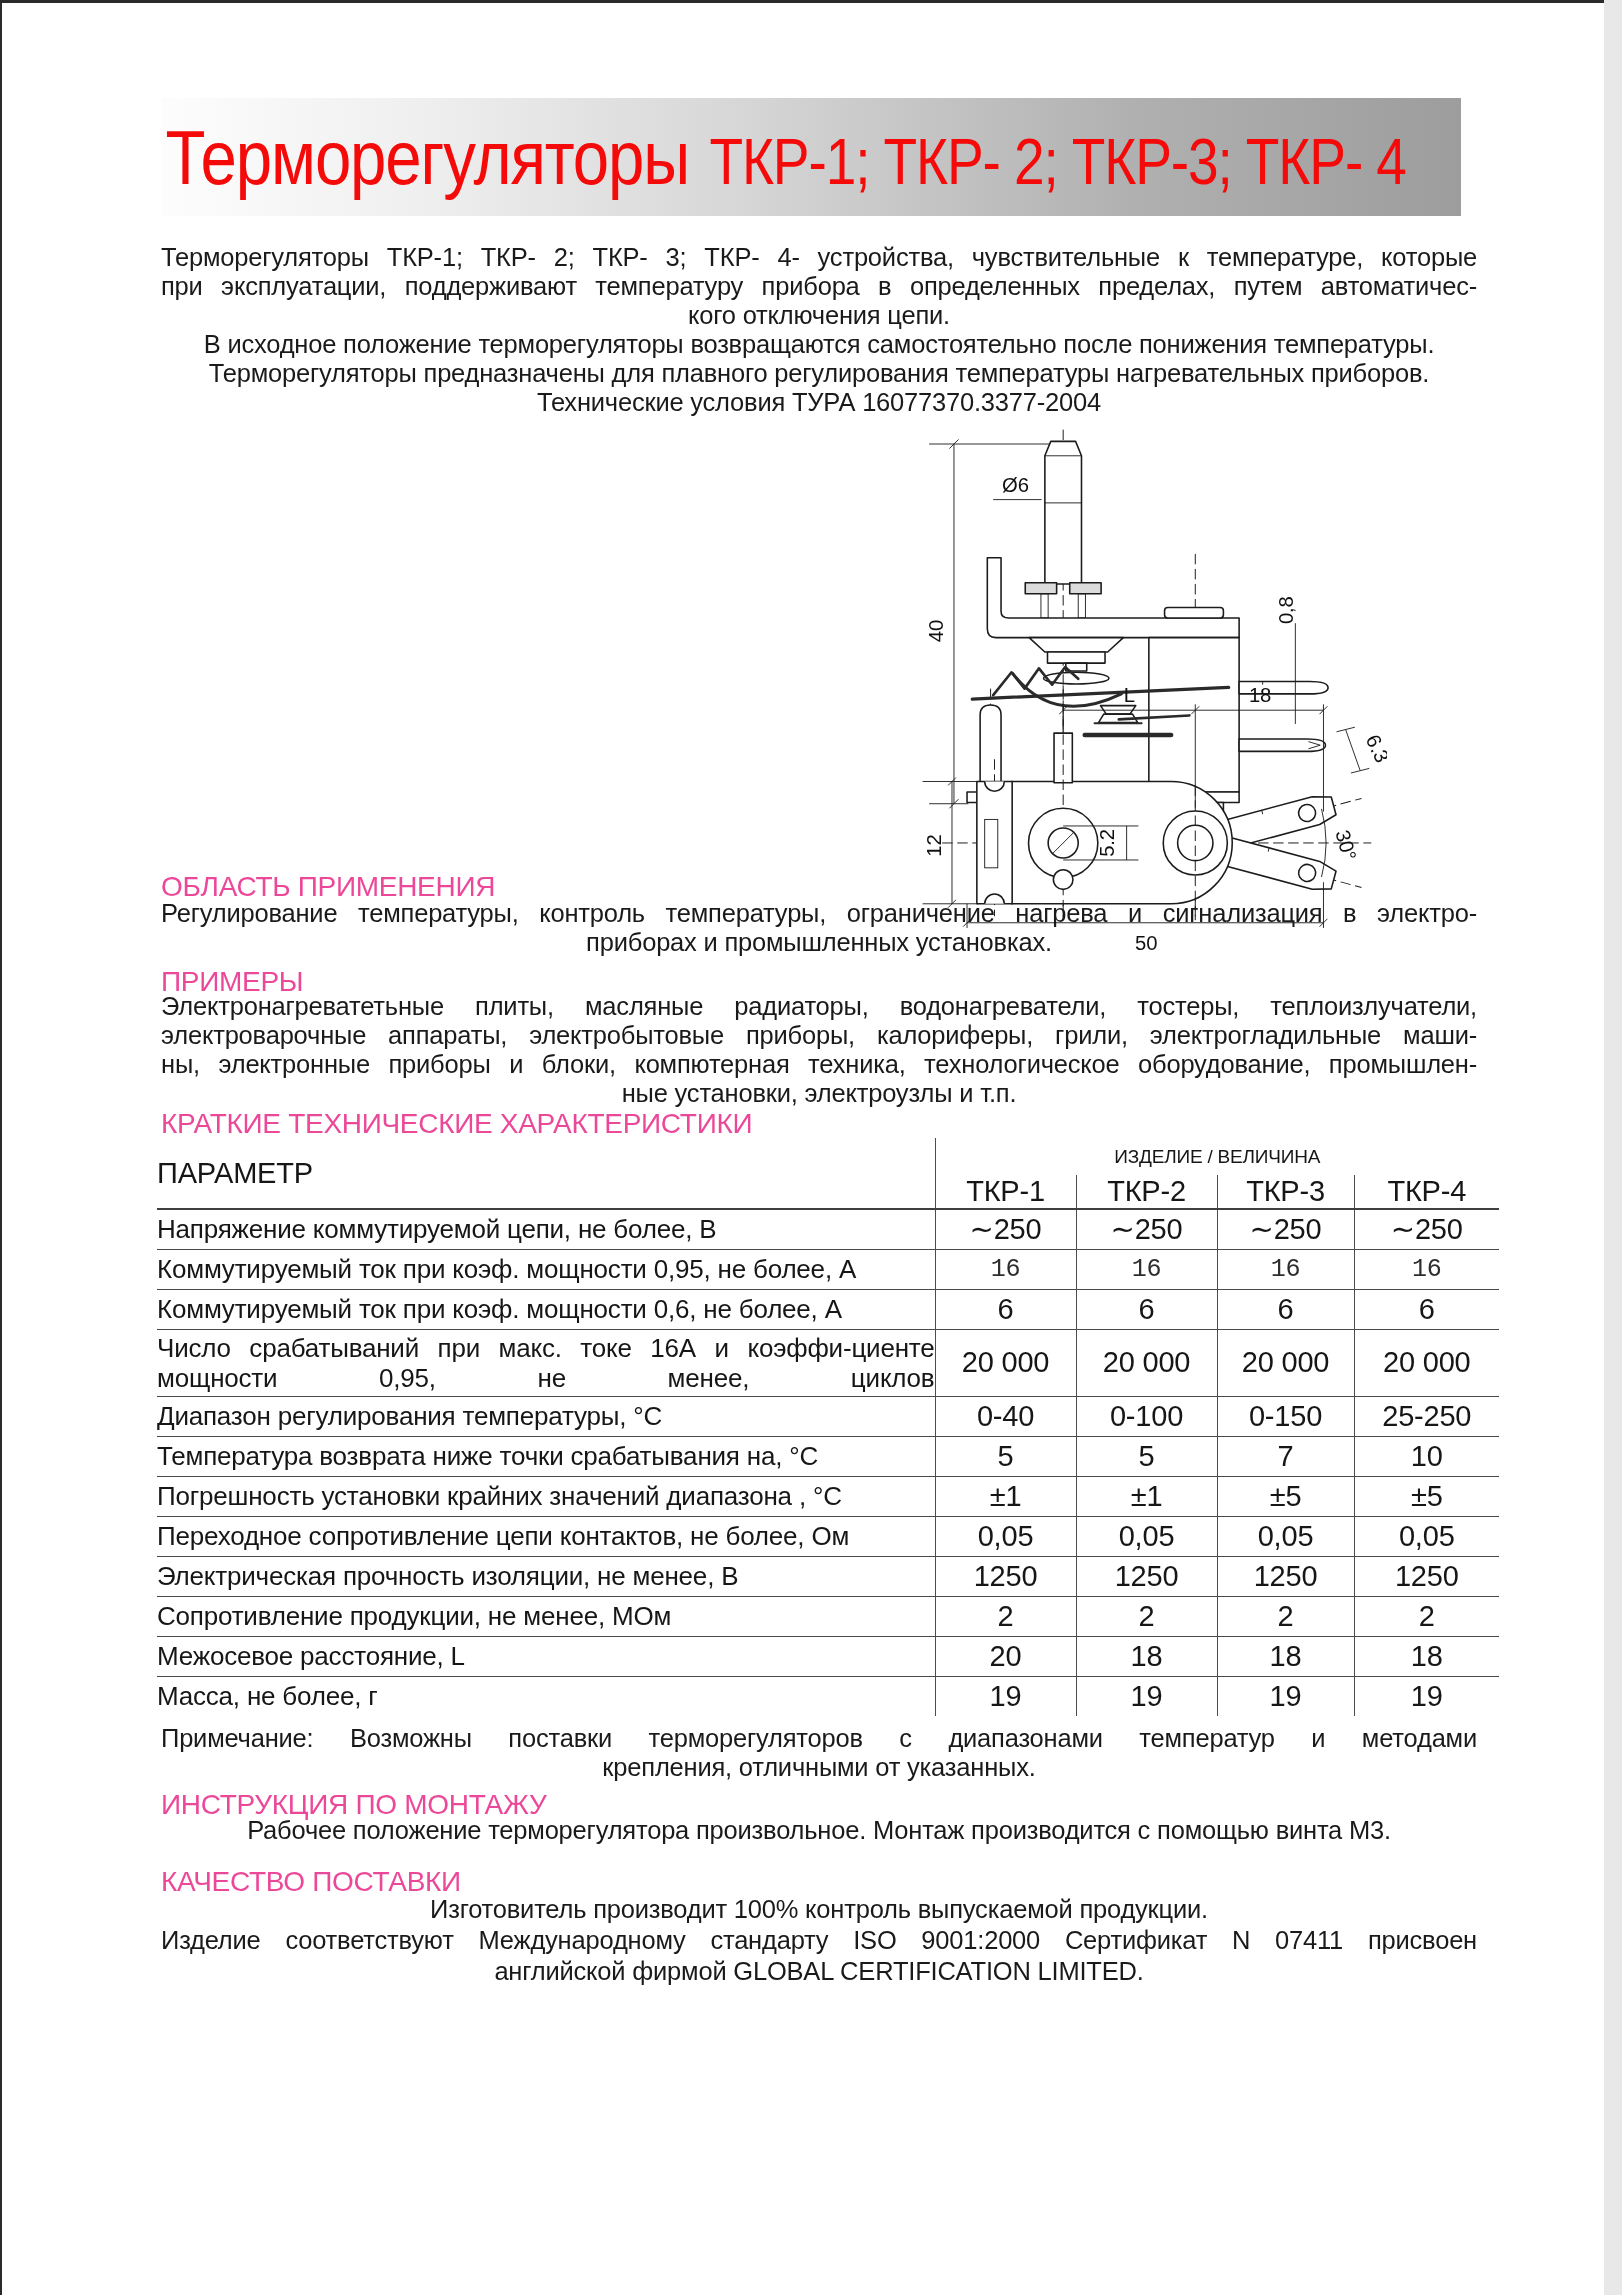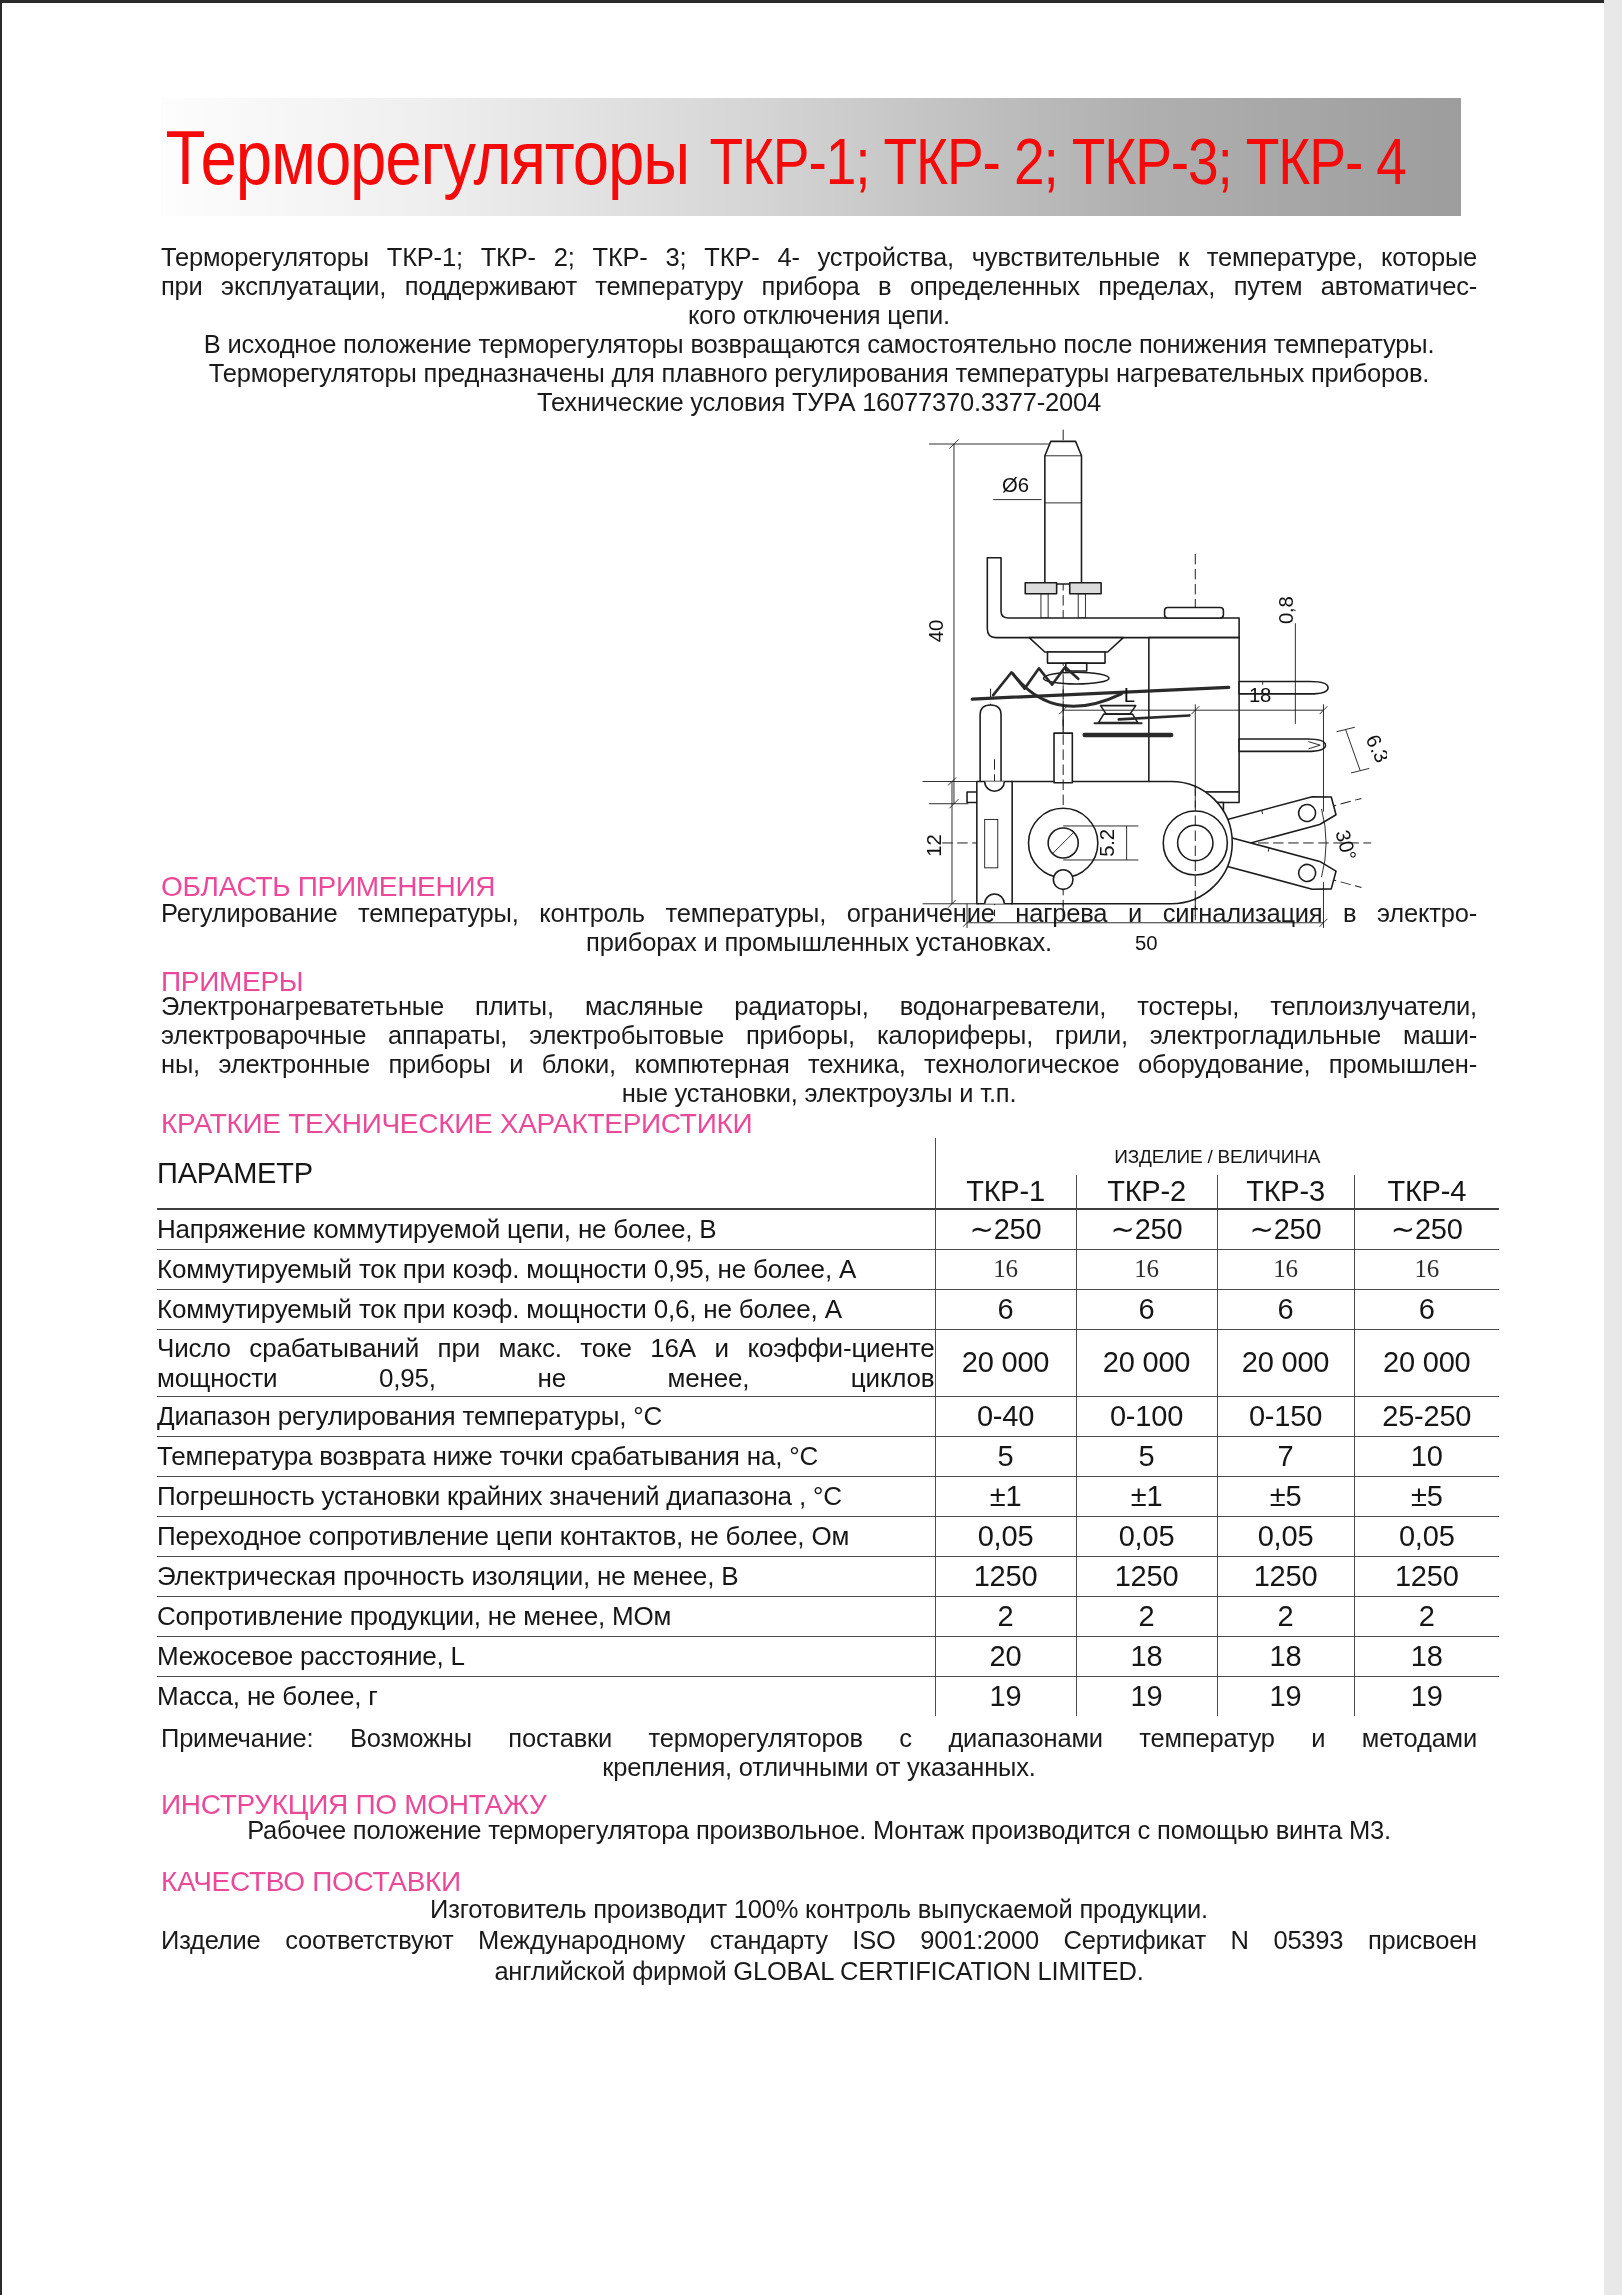"16" tr.mono-row td.v { font-family: Liberation Serif, serif -> Liberation Mono, monospace }
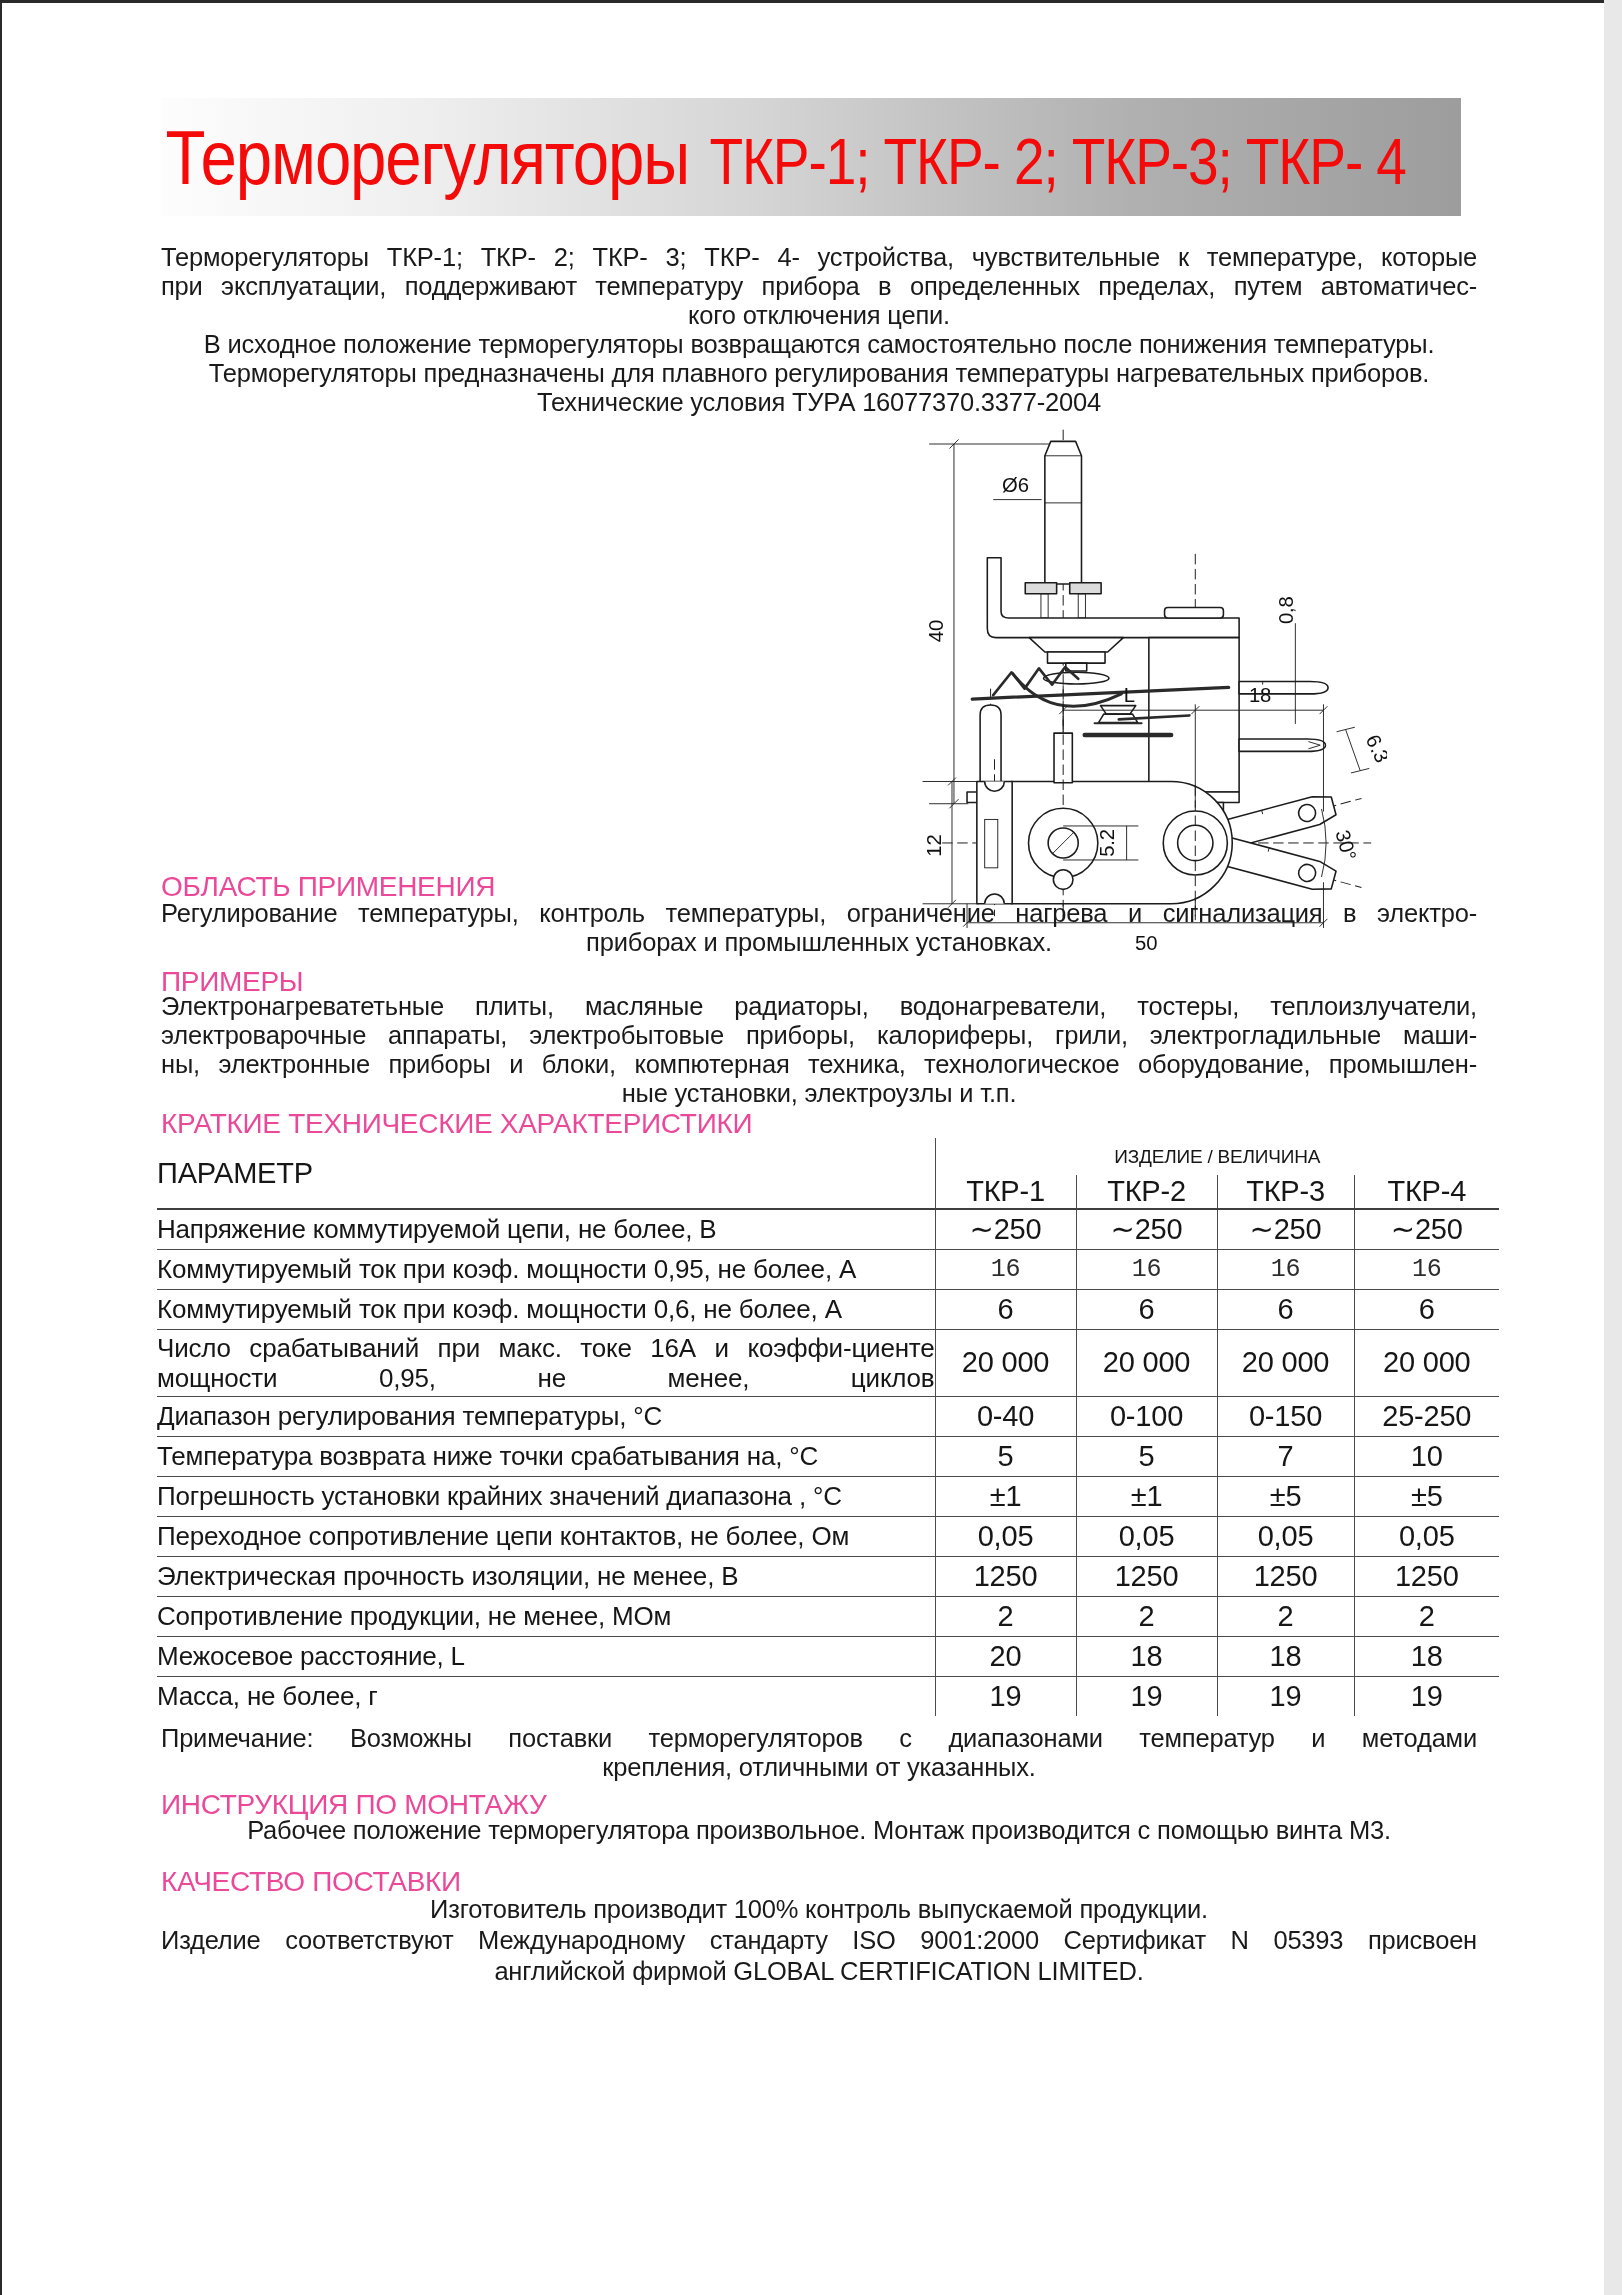"Изделие соответствуют Международному" div.tline { text: 05393 -> 07411 }
